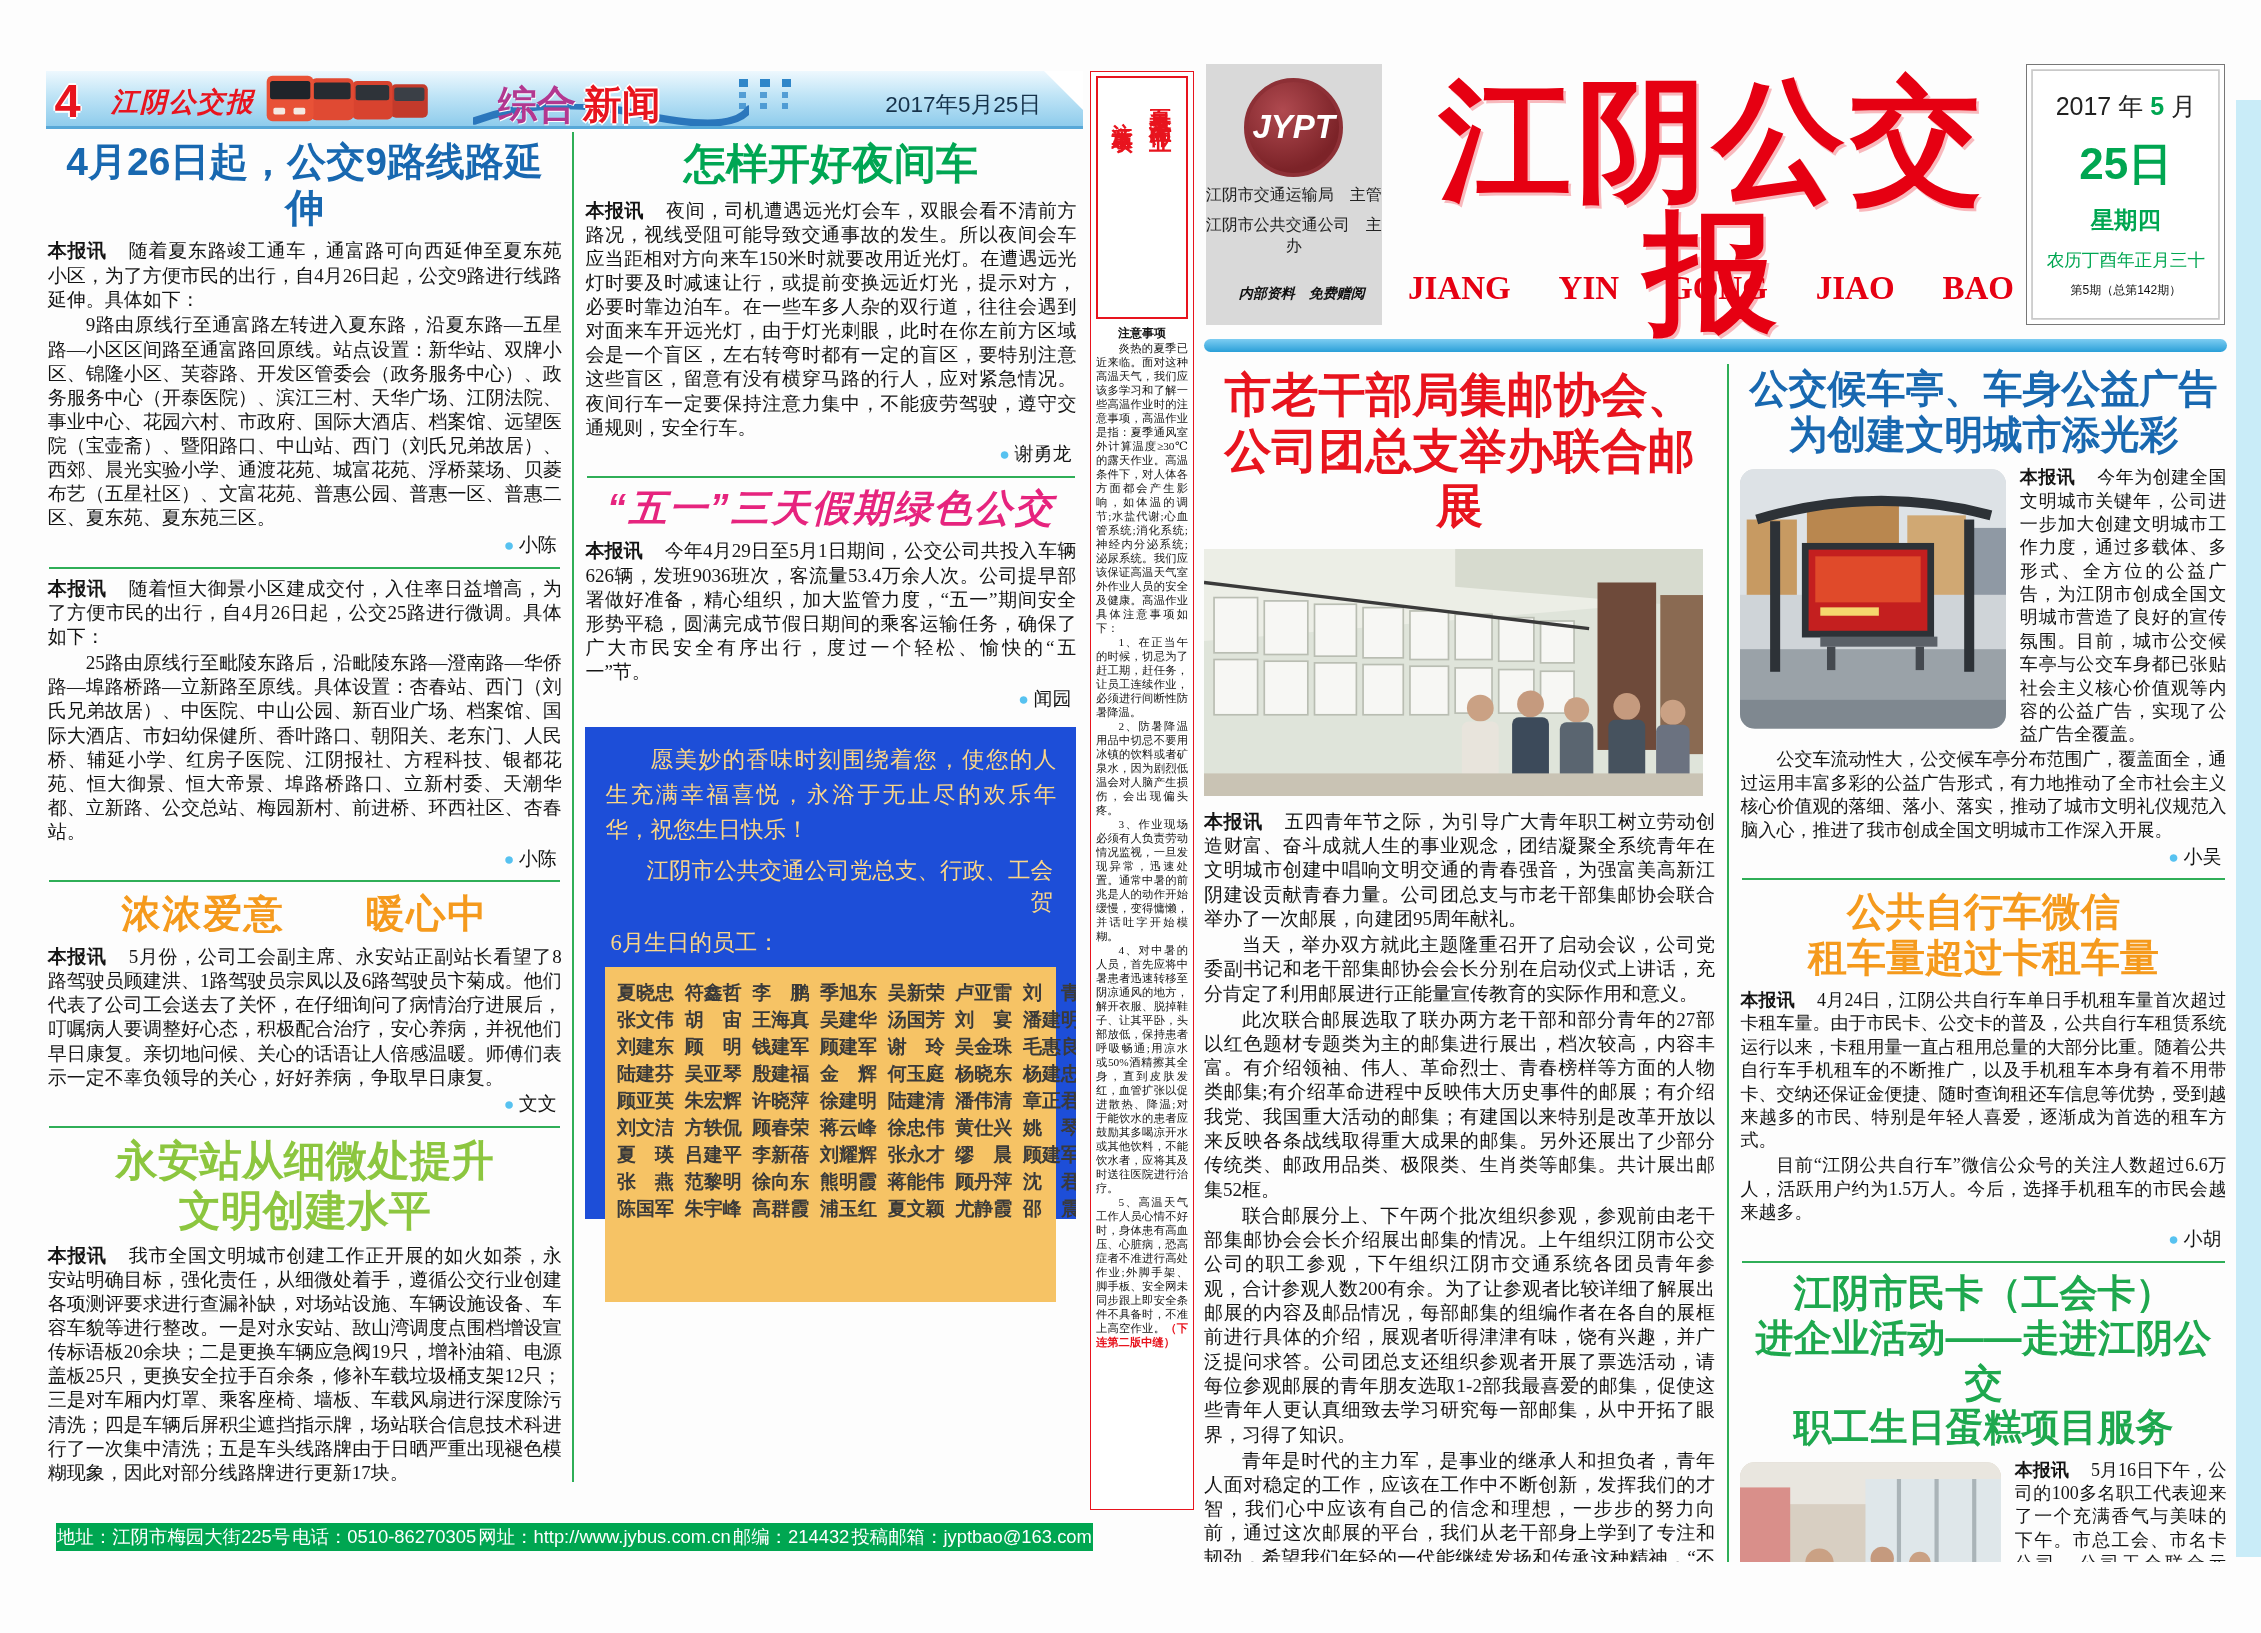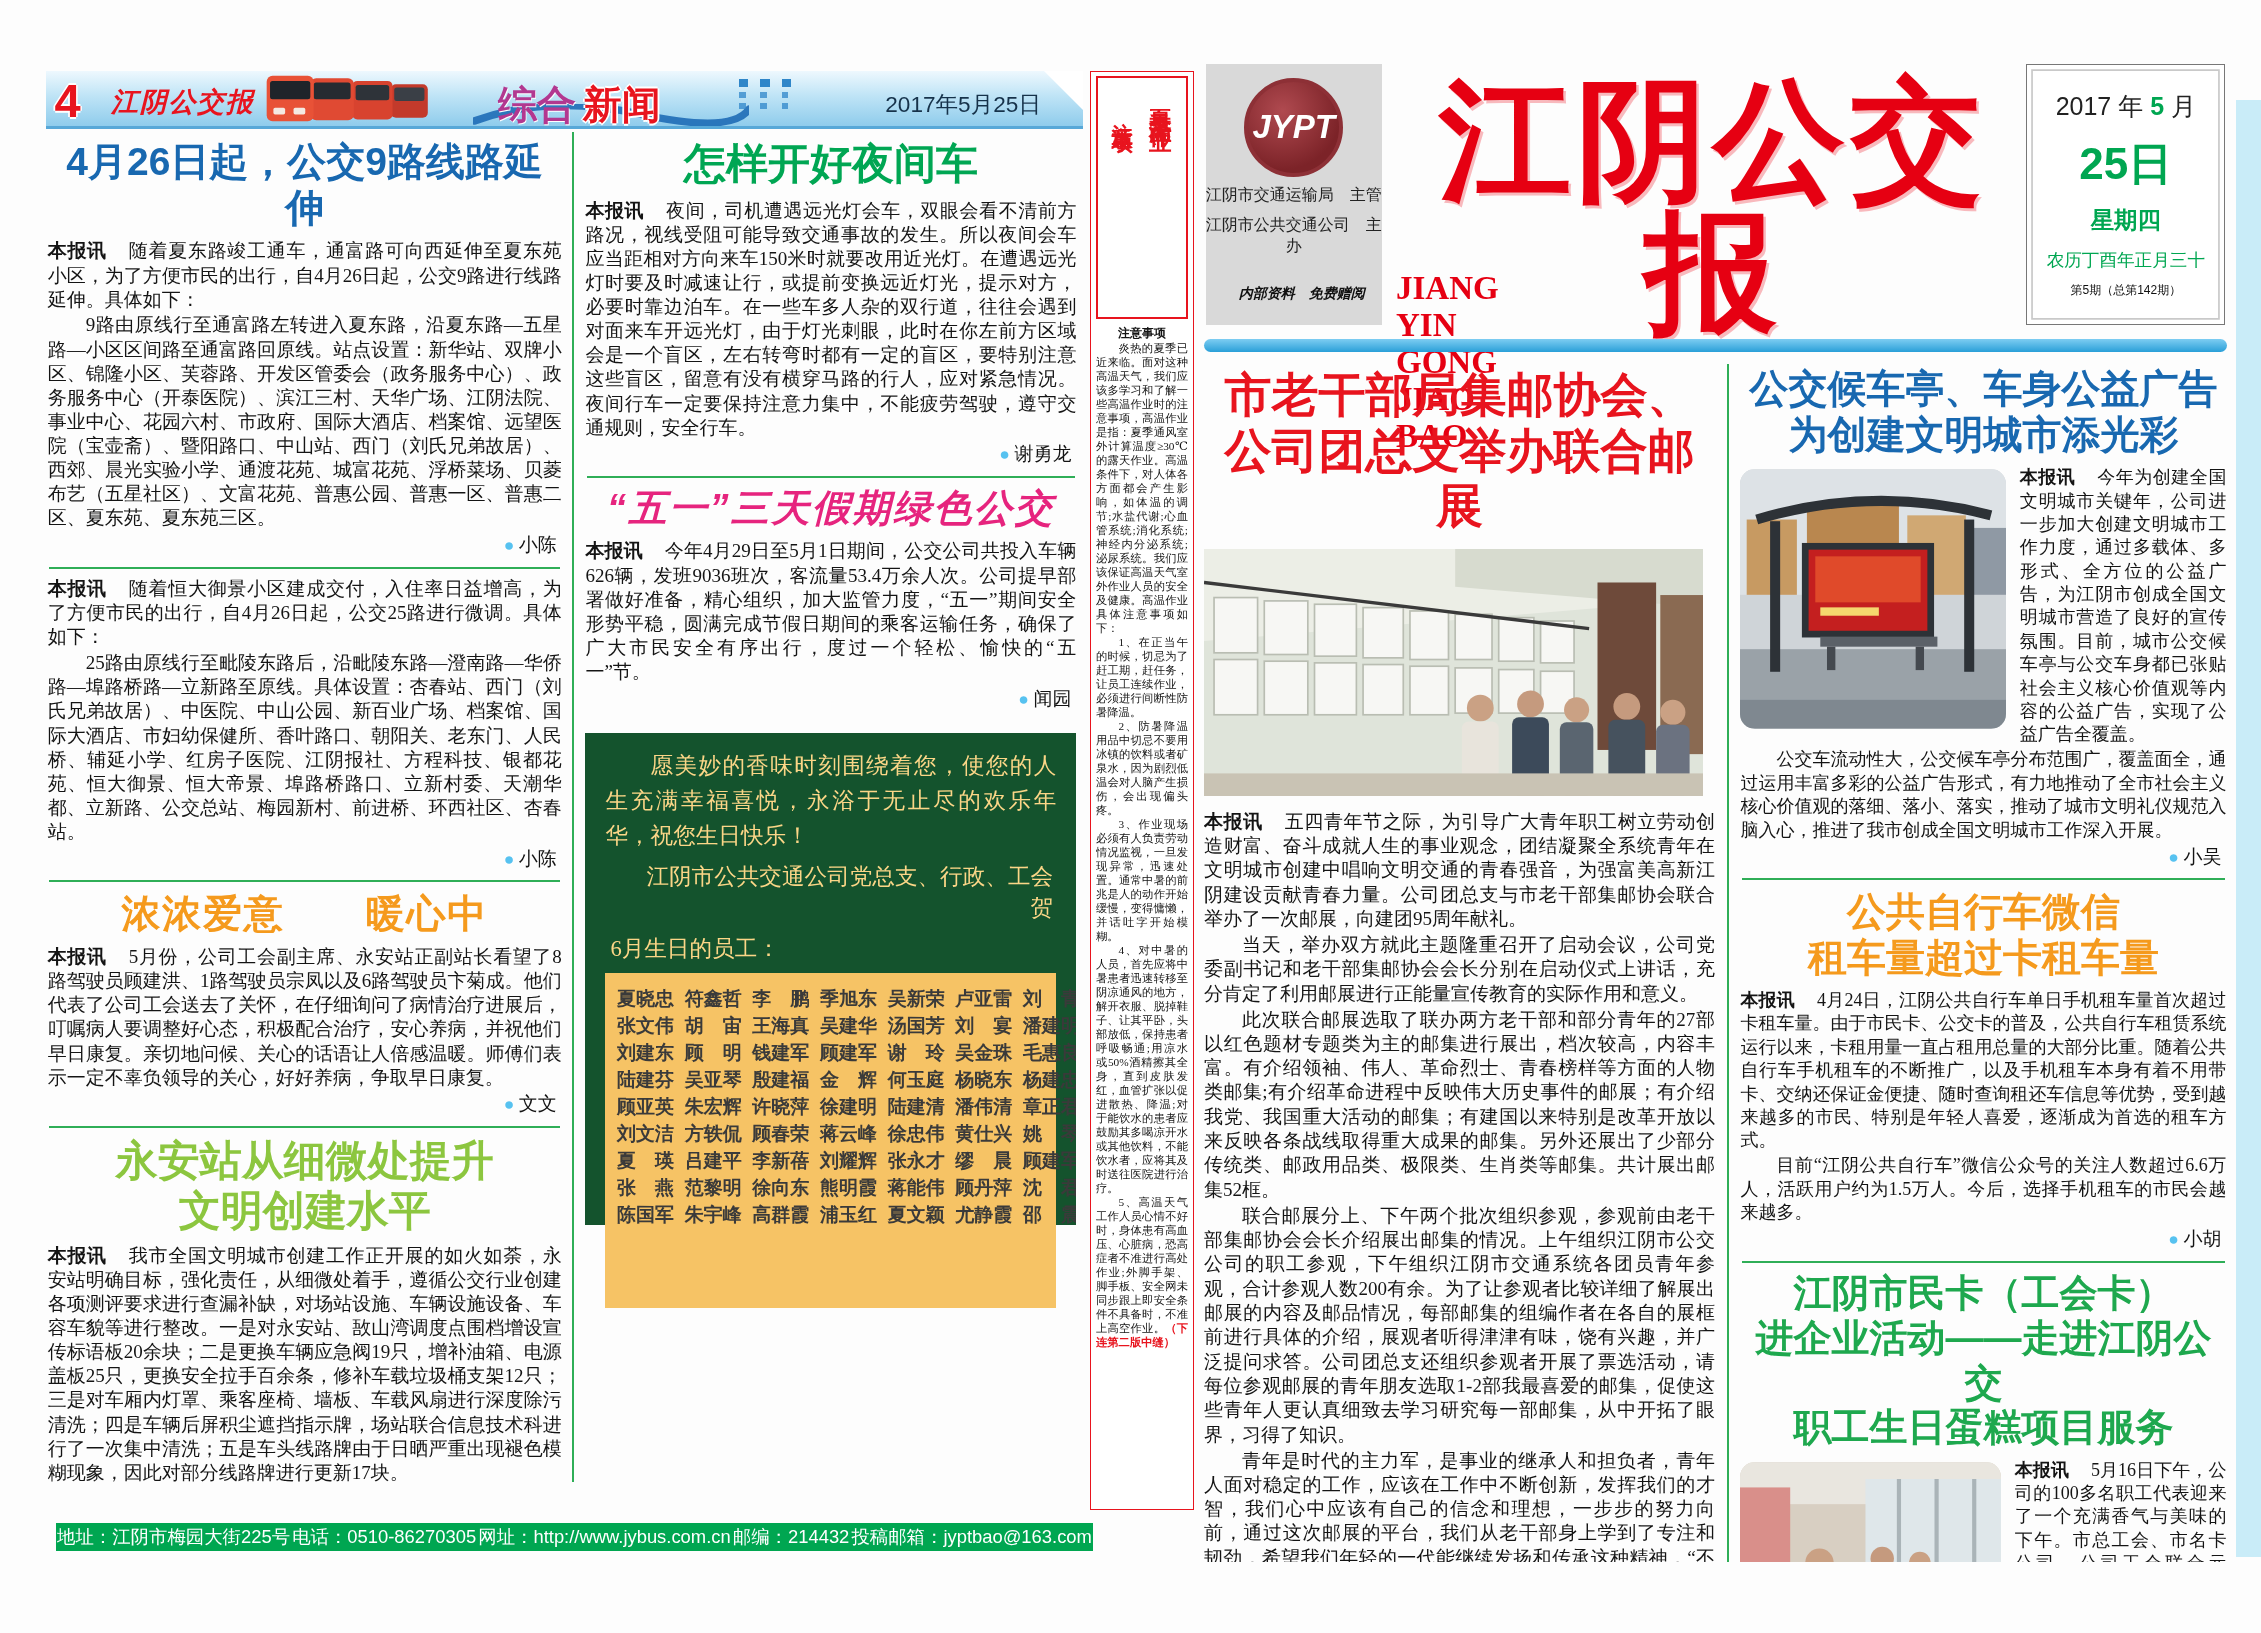"JIANG" .mh-pinyin { flex-direction: column -> none; left: 192px -> 204px }
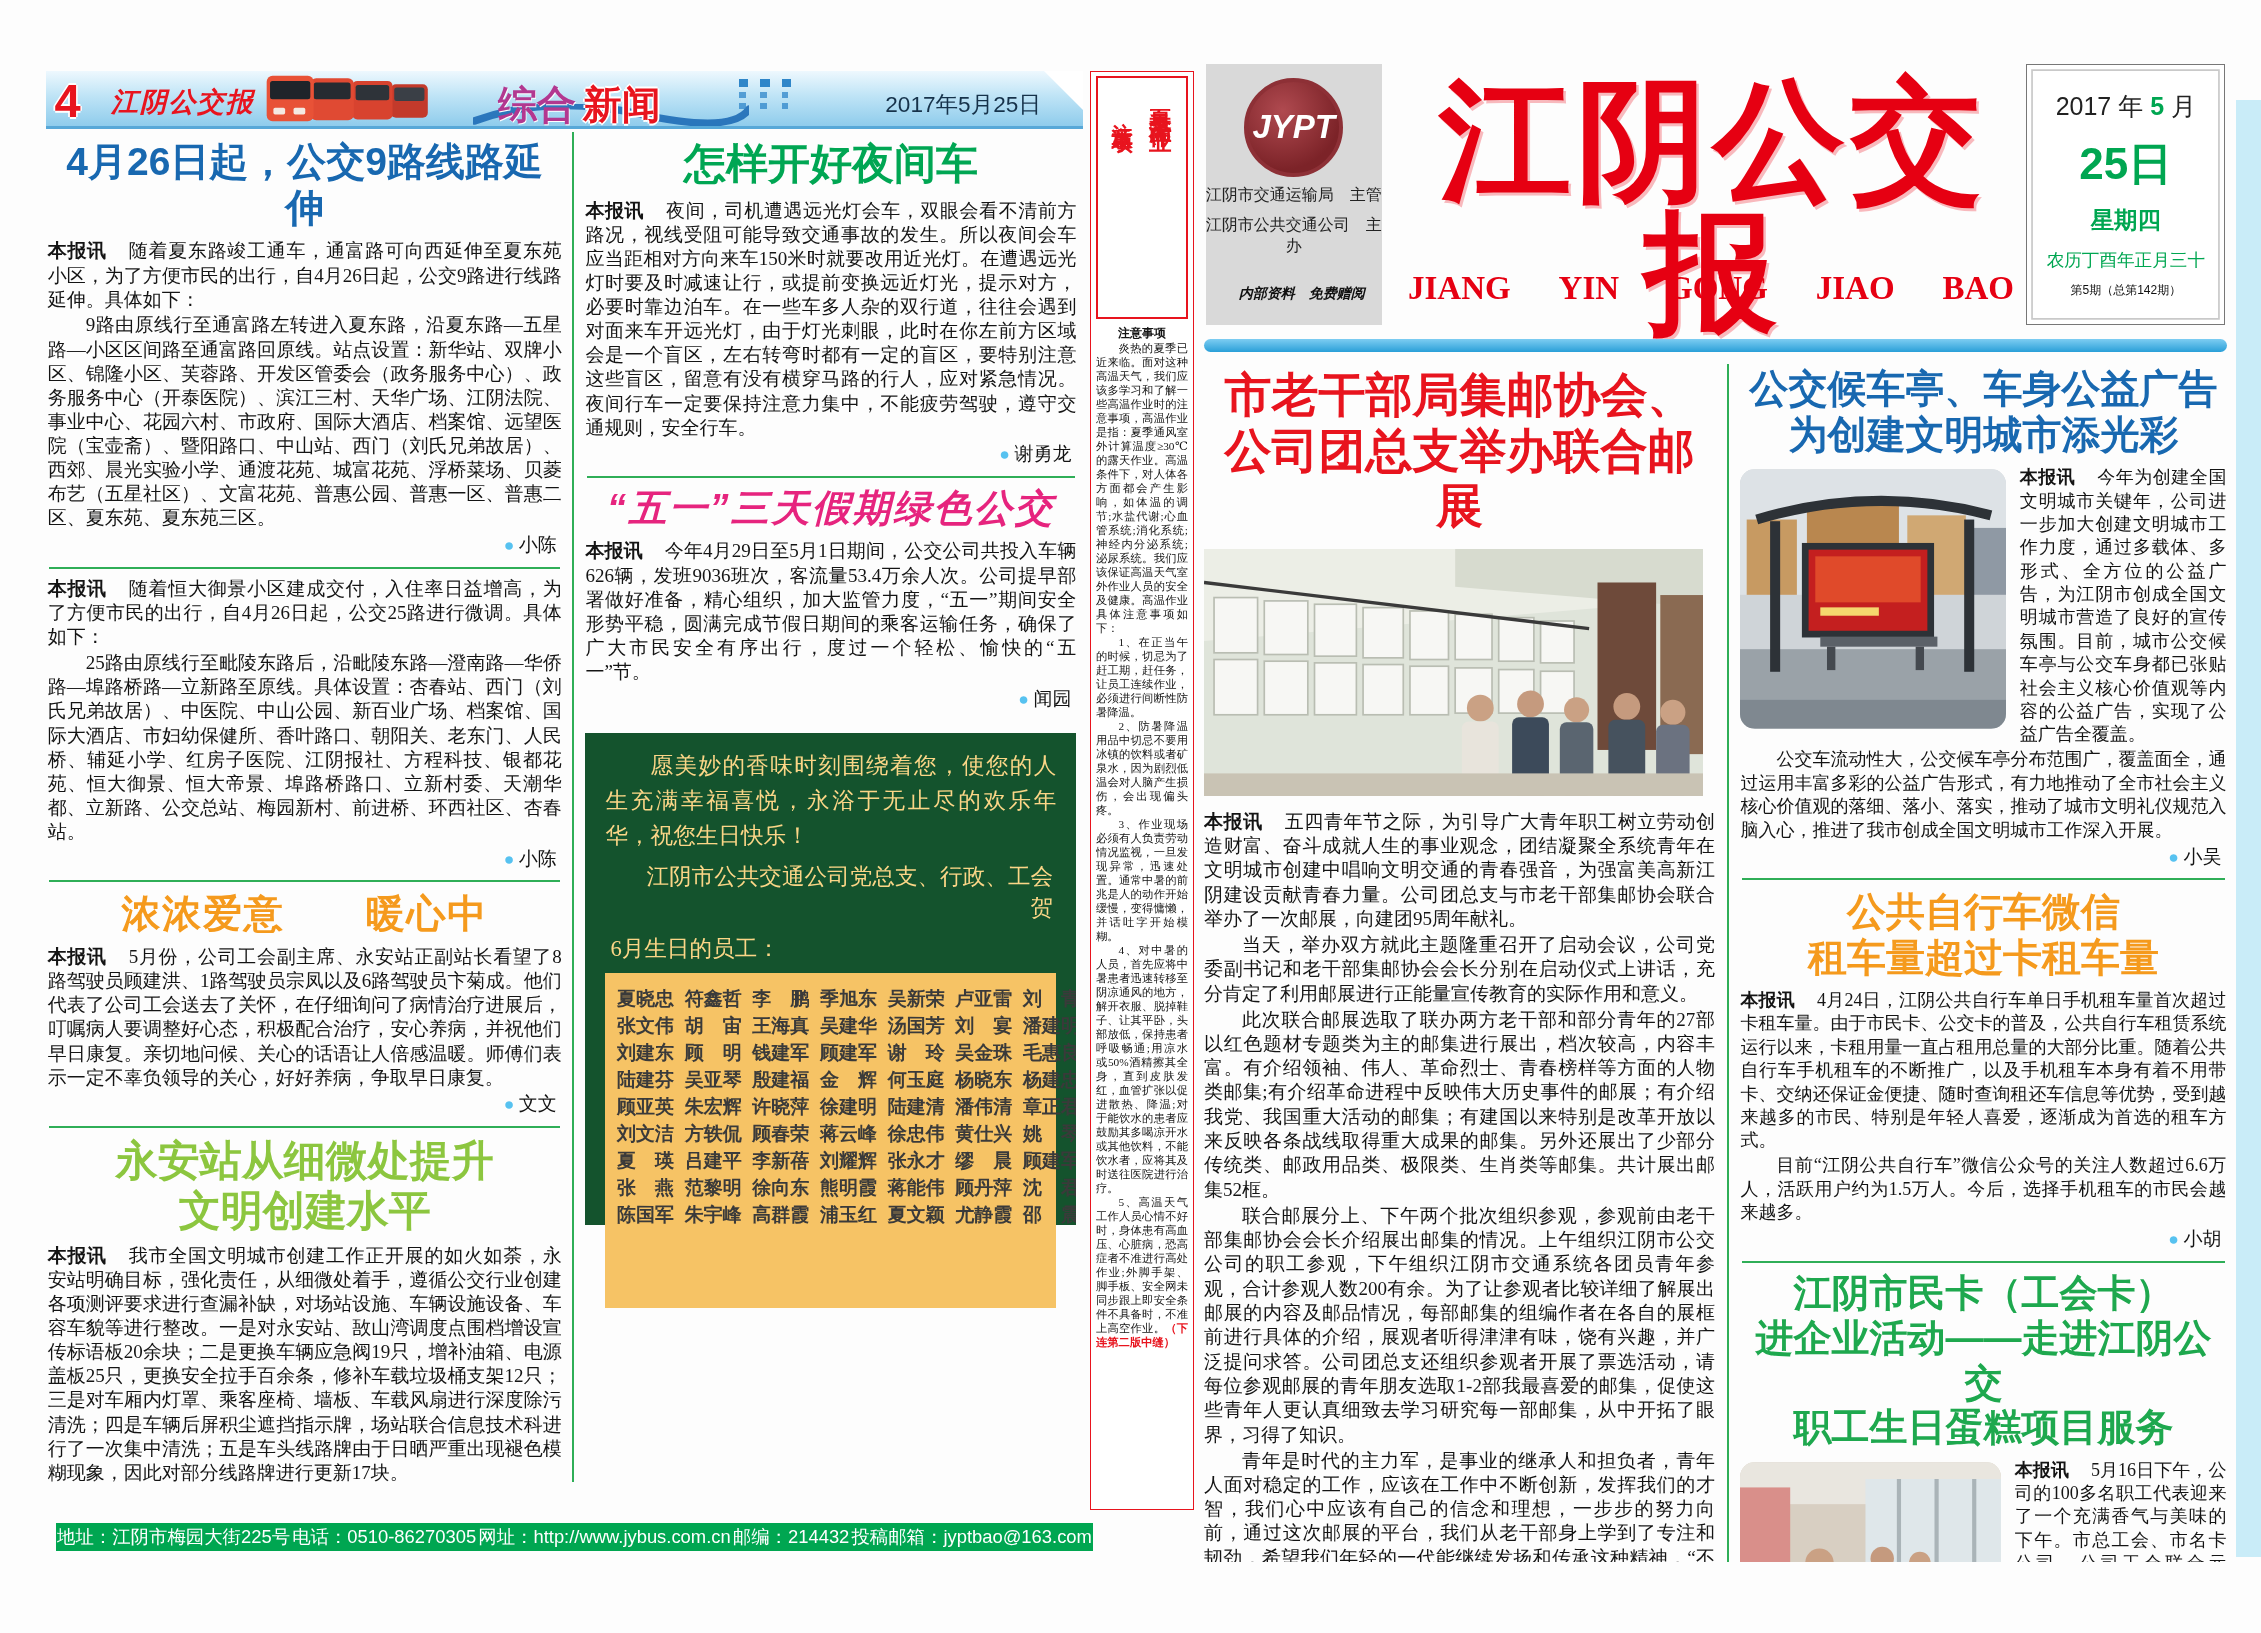"愿美妙的香味时刻围绕着您，使您的人生充满幸福喜悦，永浴于无止尽的欢乐年华，祝您生" .redbox { background: #14532d -> #1d4ed8; margin-top: 21px -> 15px }
